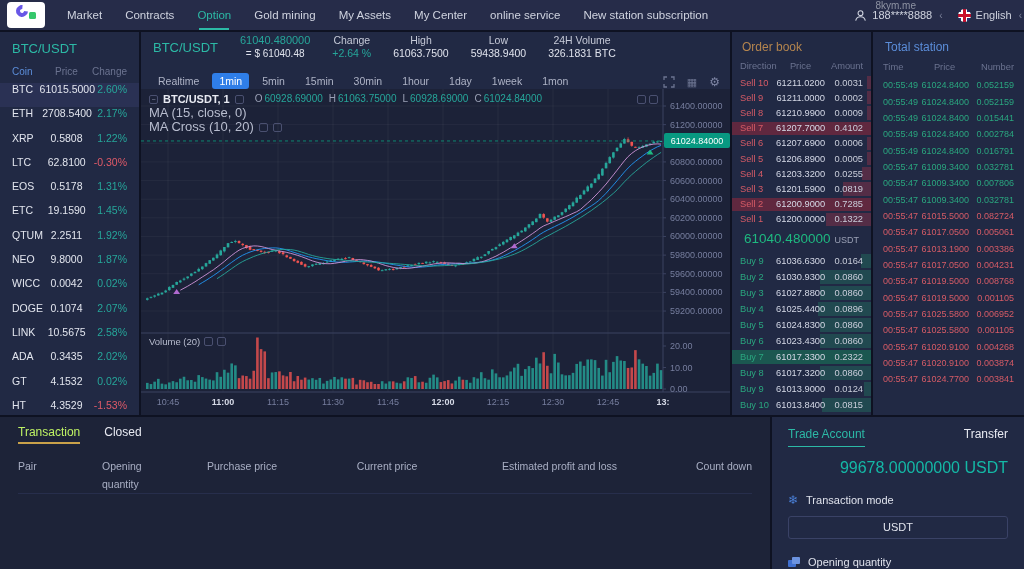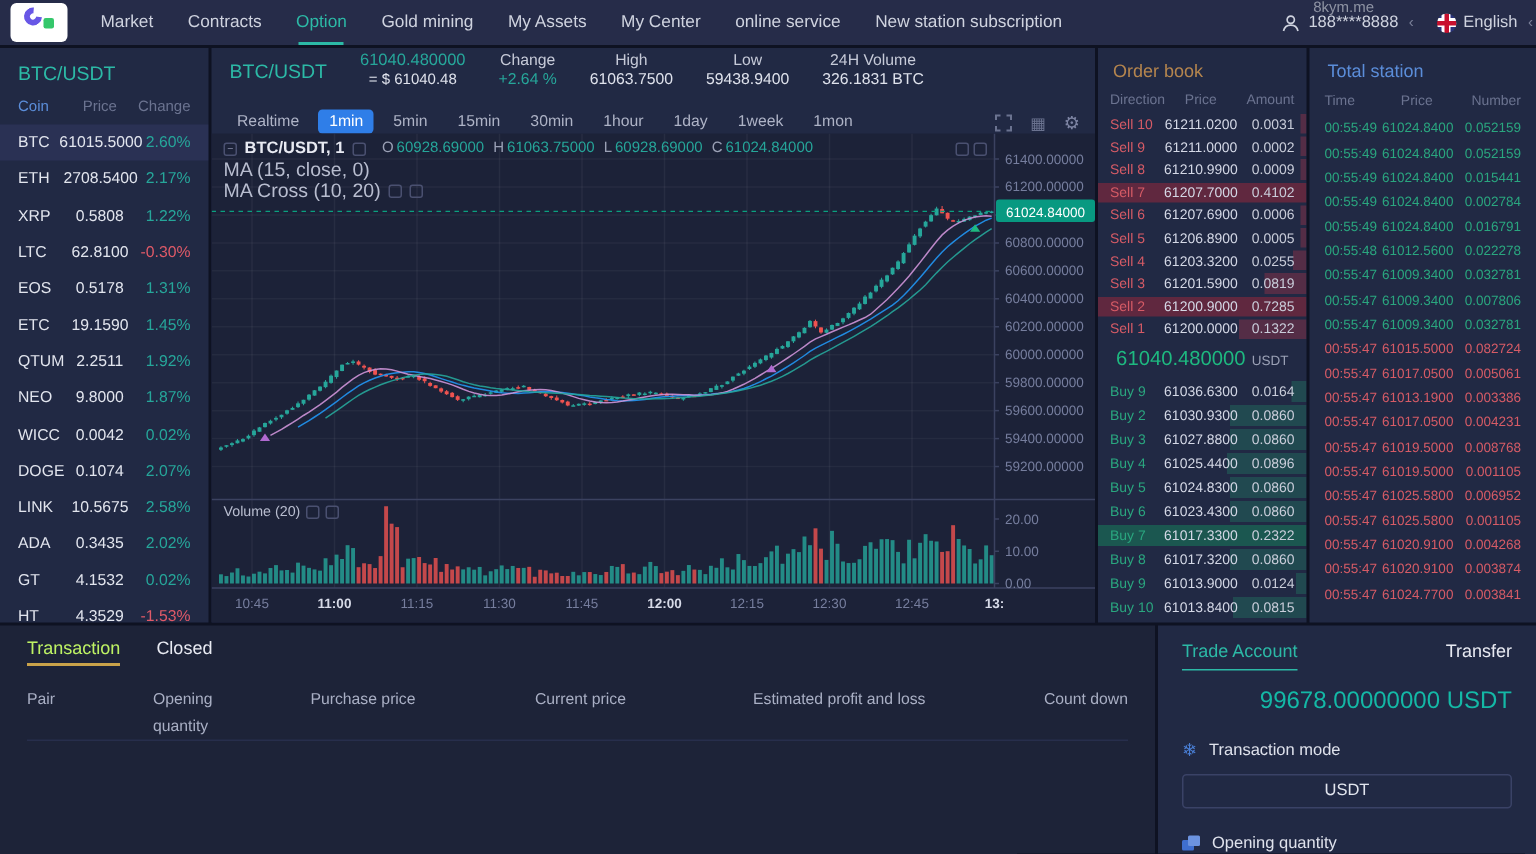"BTC" .mk-row { align-items: center -> flex-start }
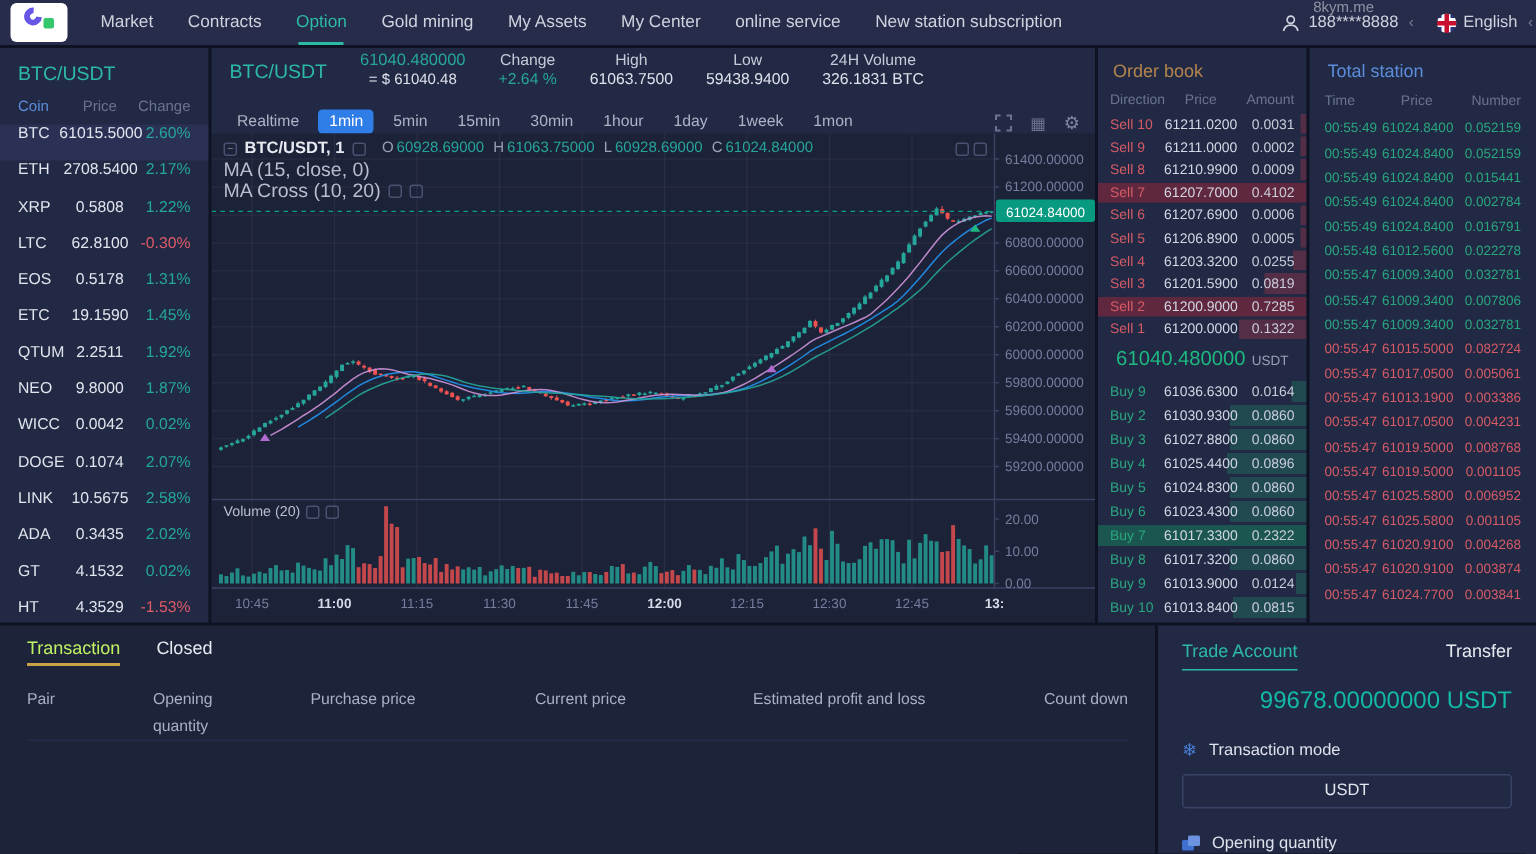"00:55:48" div.ts-row { html: <div> <span>00:55:48</span> <span>61012.5600</span> <span>0.022278</span> </div> -> none }
